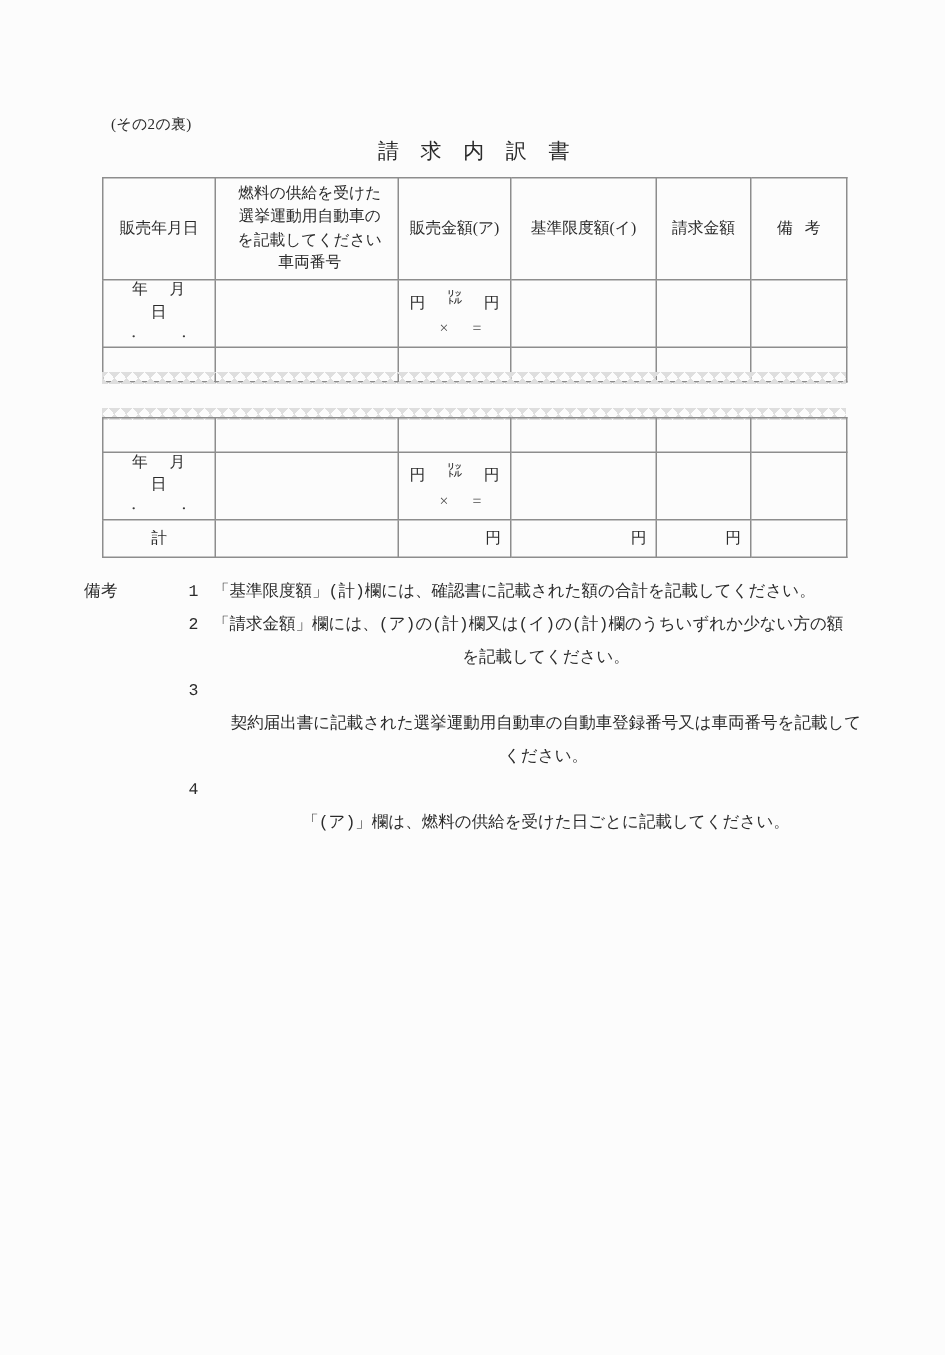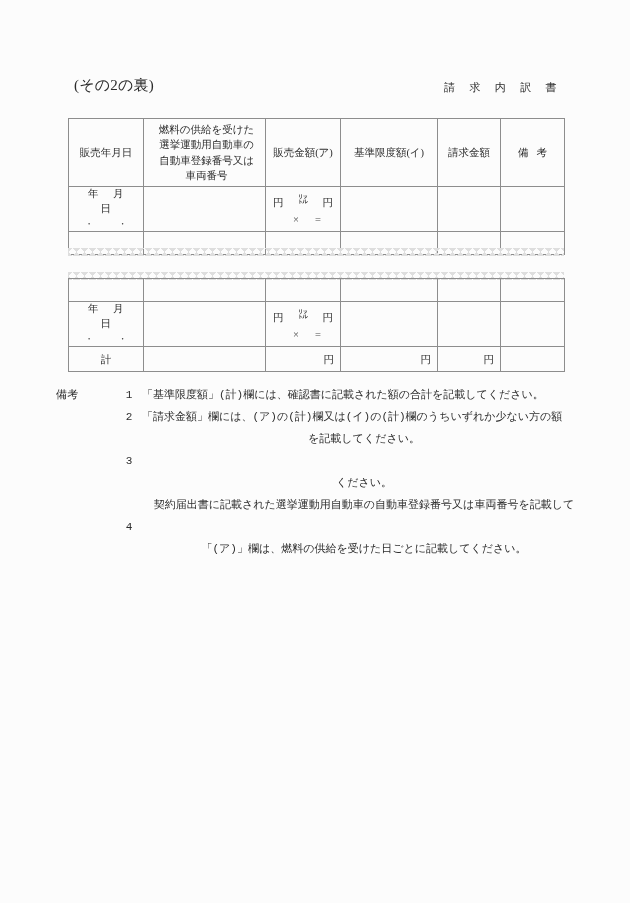"(その2の裏)" .sheet-label { font-size: 15px -> 10px }
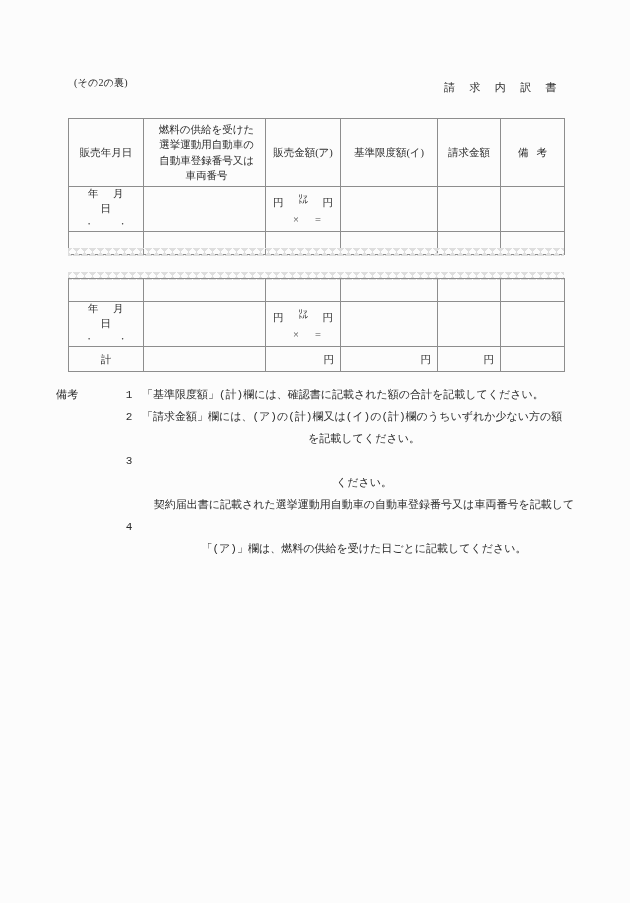"請 求 内 訳 書" .doc-title { font-size: 11px -> 14px; text-align: right -> center; top: 80px -> 92px }
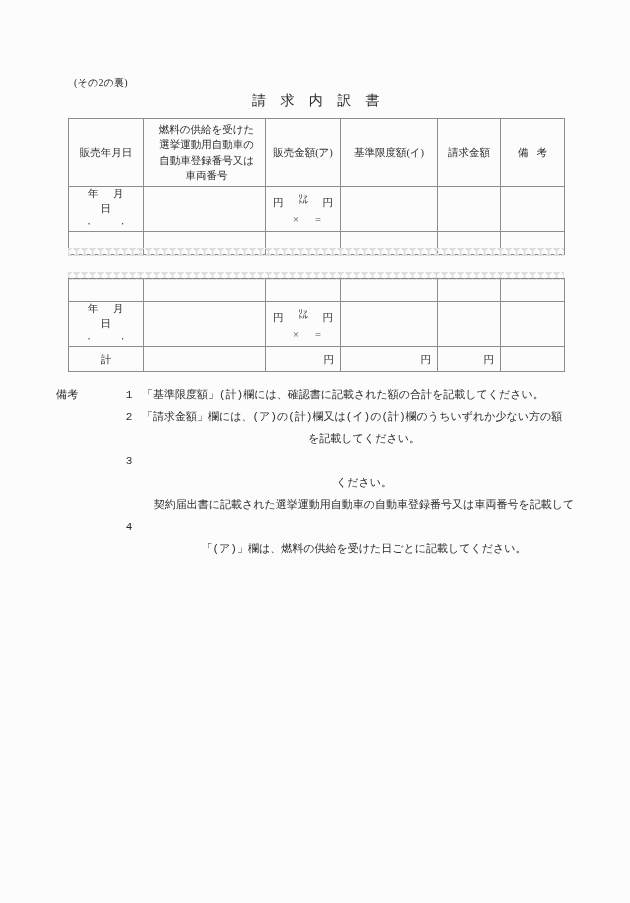"自動車登録番号又は" div { text: 自動車登録番号又は -> を記載してください }
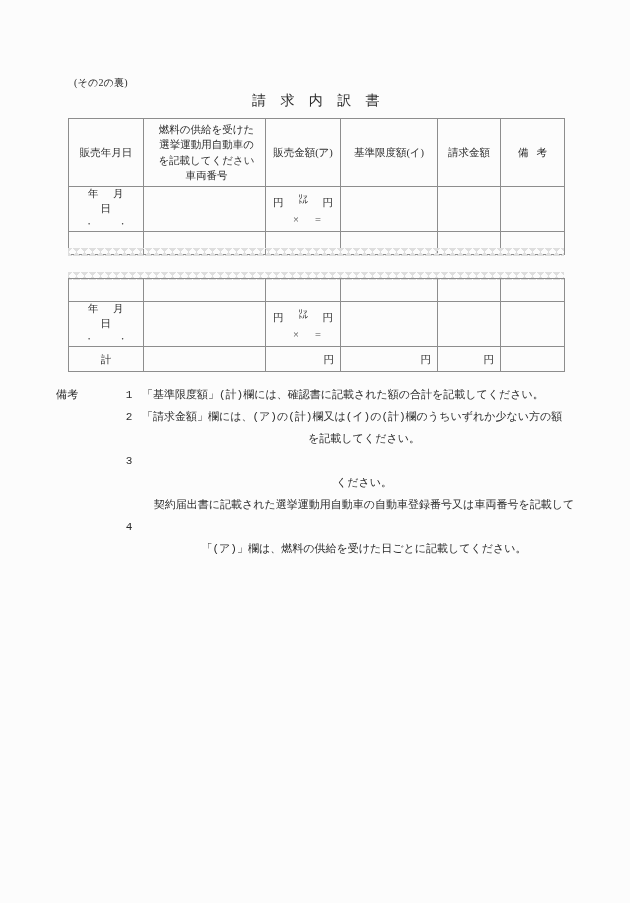"ください。" div.note-cont { order: before "契約届出書に記載された選挙運動用自動車の自動車登録番号又は車両番号を記載して" -> after "契約届出書に記載された選挙運動用自動車の自動車登録番号又は車両番号を記載して" }
